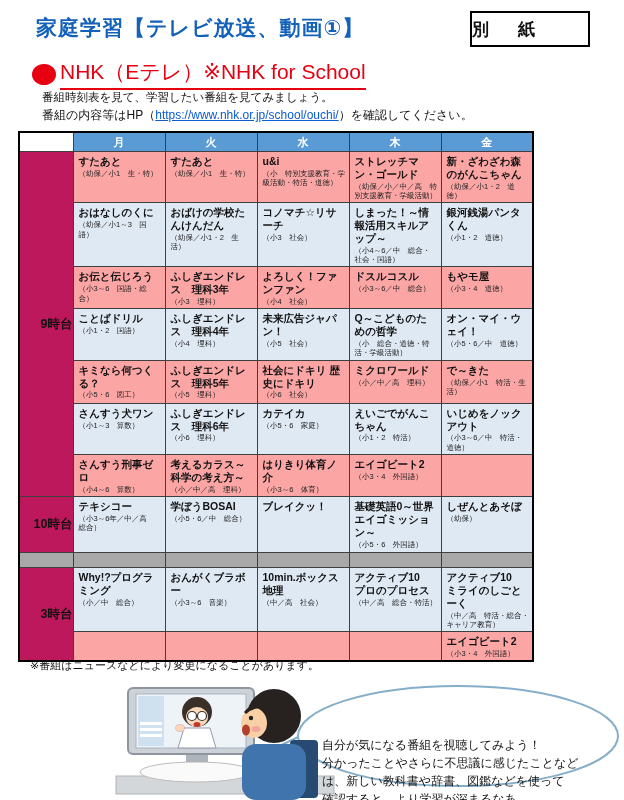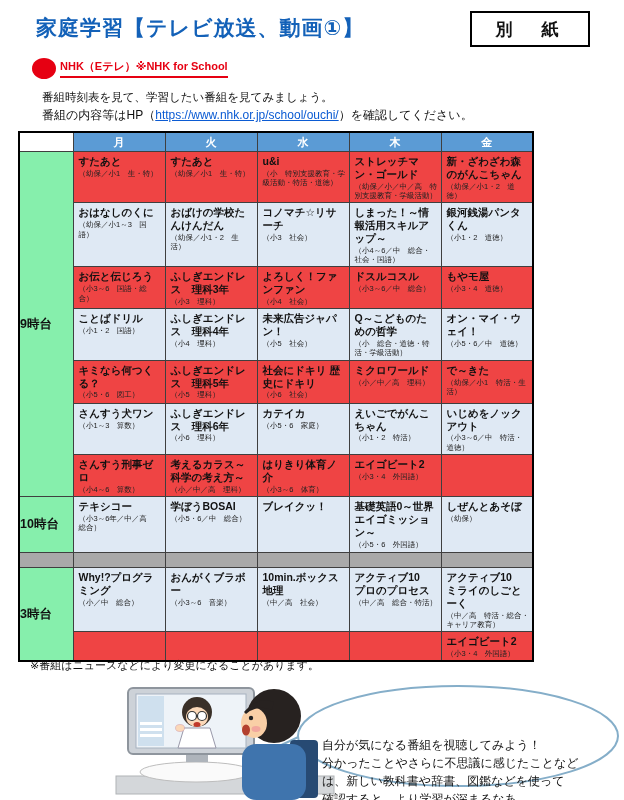"別 紙" #corner-box { justify-content: center -> none }
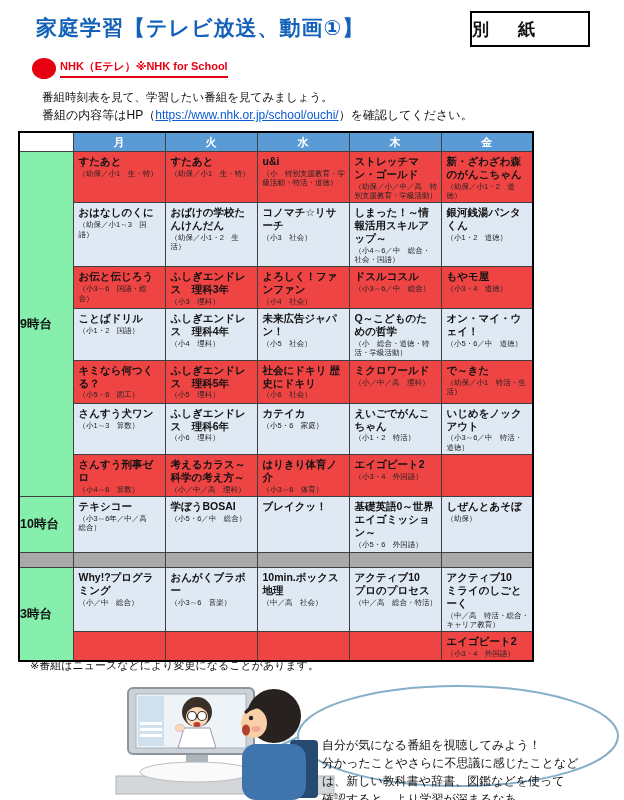"NHK（Eテレ）※NHK for School" #nhk-heading { font-size: 11px -> 21px; font-weight: bold -> normal }
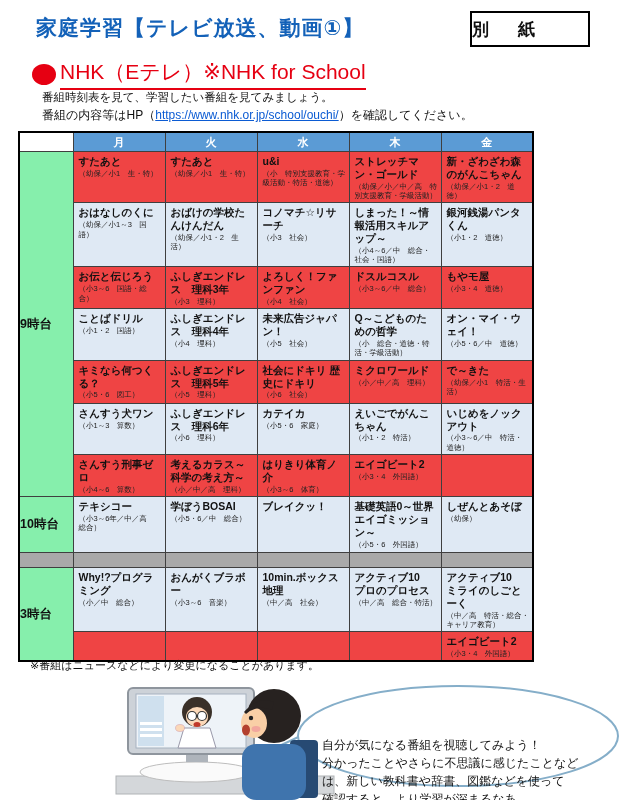"すたあと" #sched td.a { background: #ef4444 -> #fca5a5 }
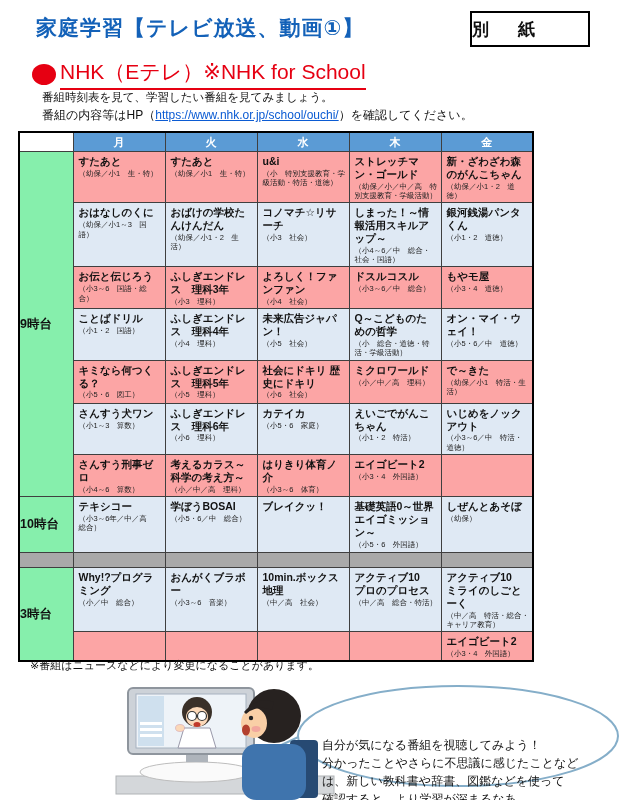"9時台" #sched th.tlabel { background: #86efac -> #be185d; text-align: left -> right }
